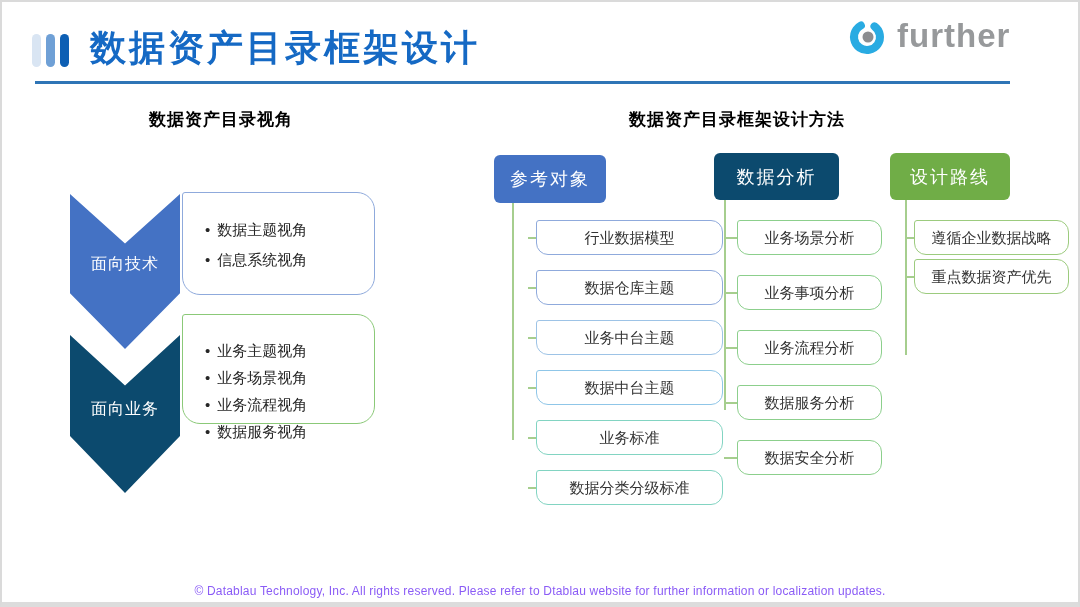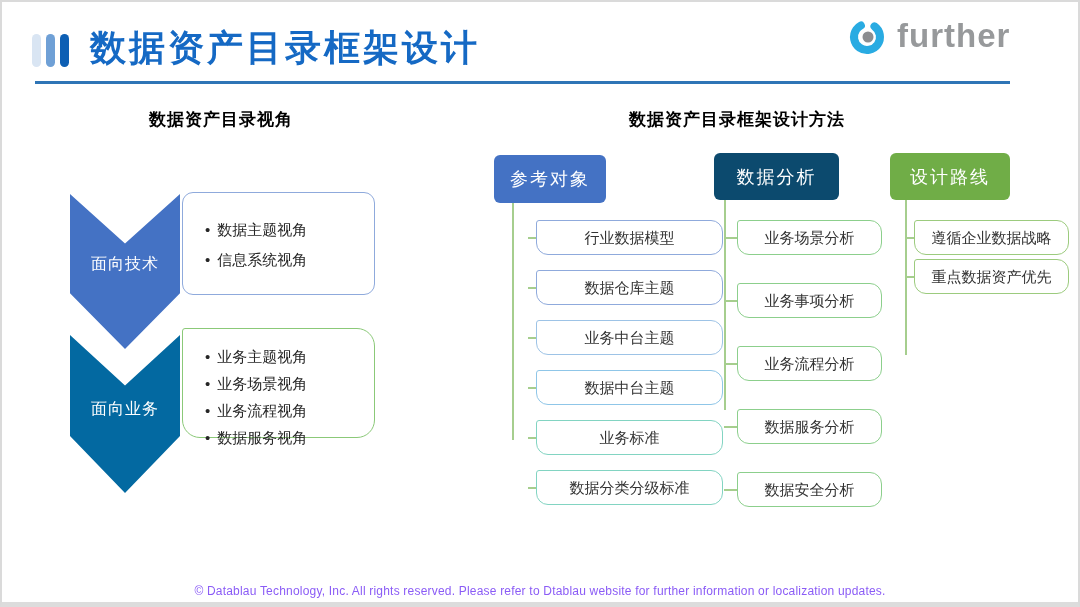"数据主题视角" .bullet-box-1 { border-radius: 11px -> none }
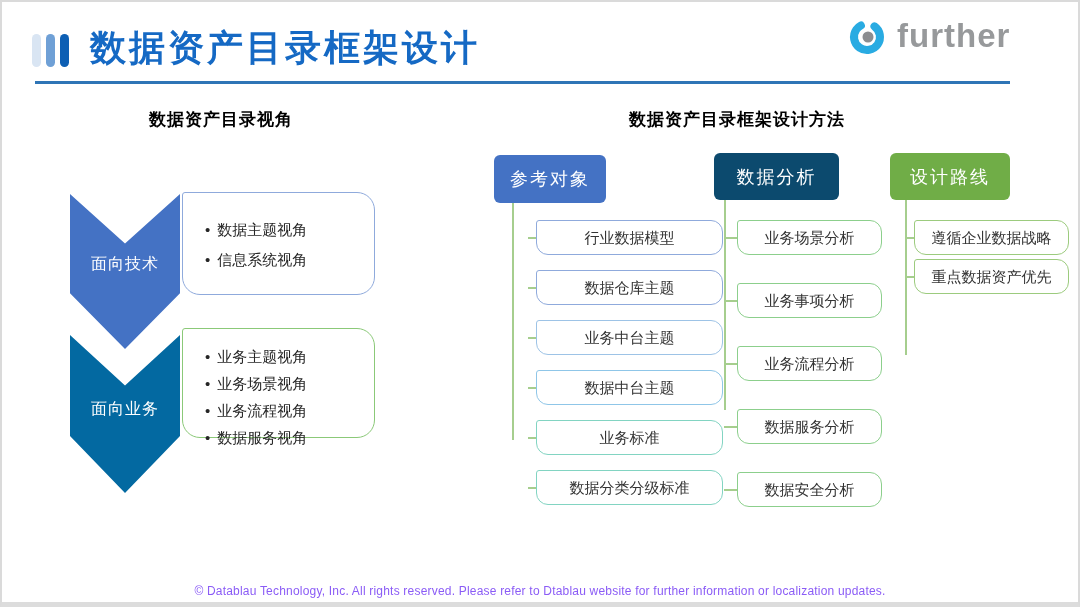"业务场景分析" .col2 .items { gap: 28px -> 20px }
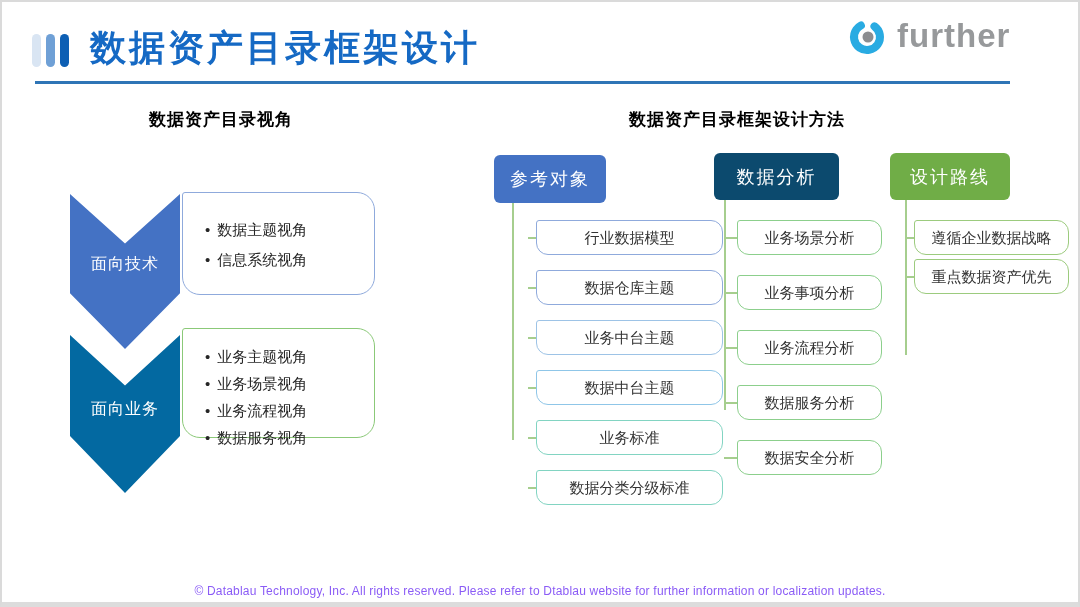"业务主题视角" .bullet-box-2 { padding: 14px 8px 0 22px -> 22px 8px 0 22px; top: 326px -> 312px }
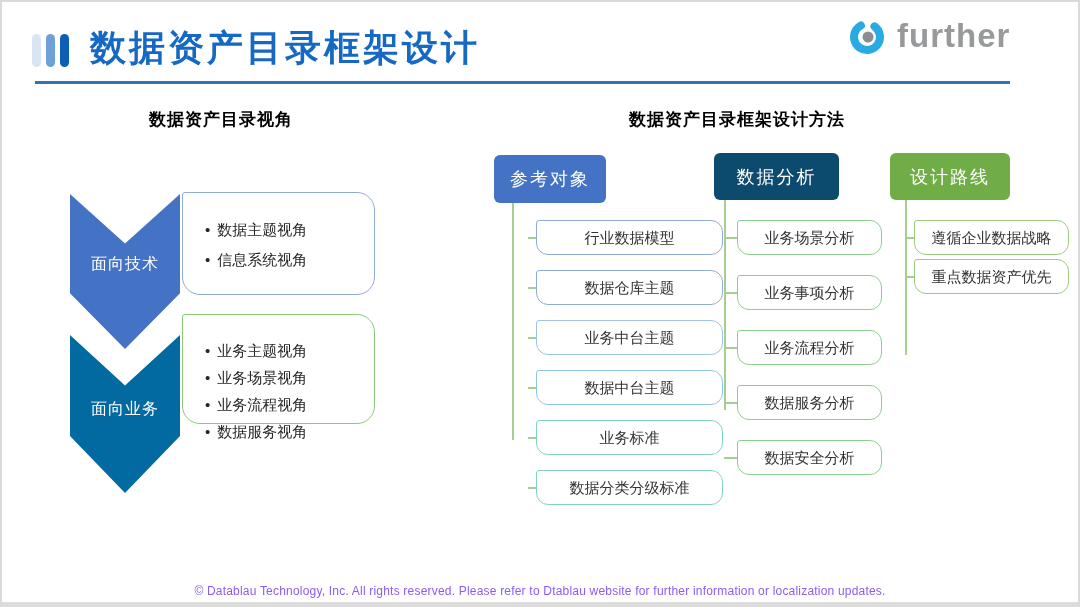"面向业务" div.chevron { background: #0369a1 -> #0c4a6e }
